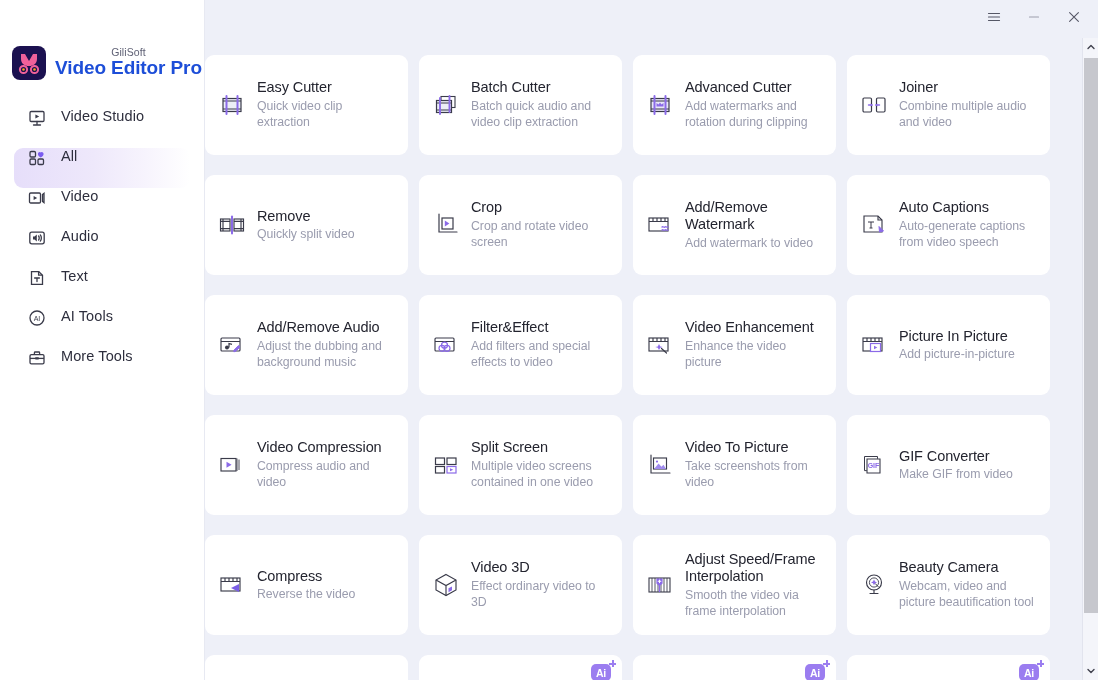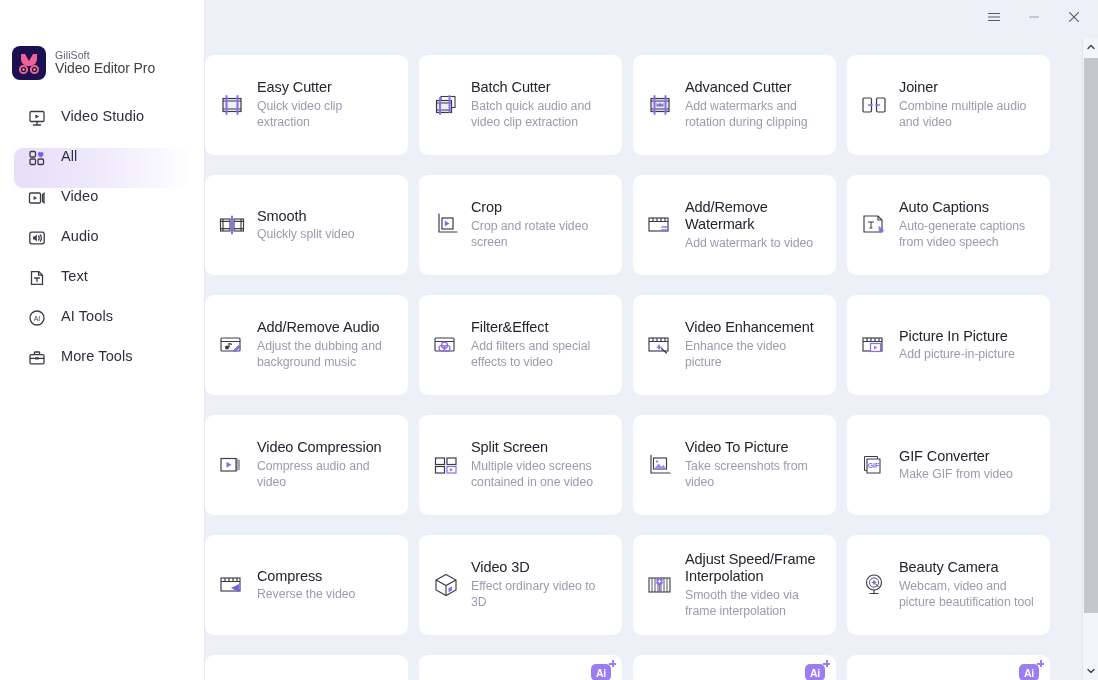"GiliSoft" .brand { text-align: none -> center }
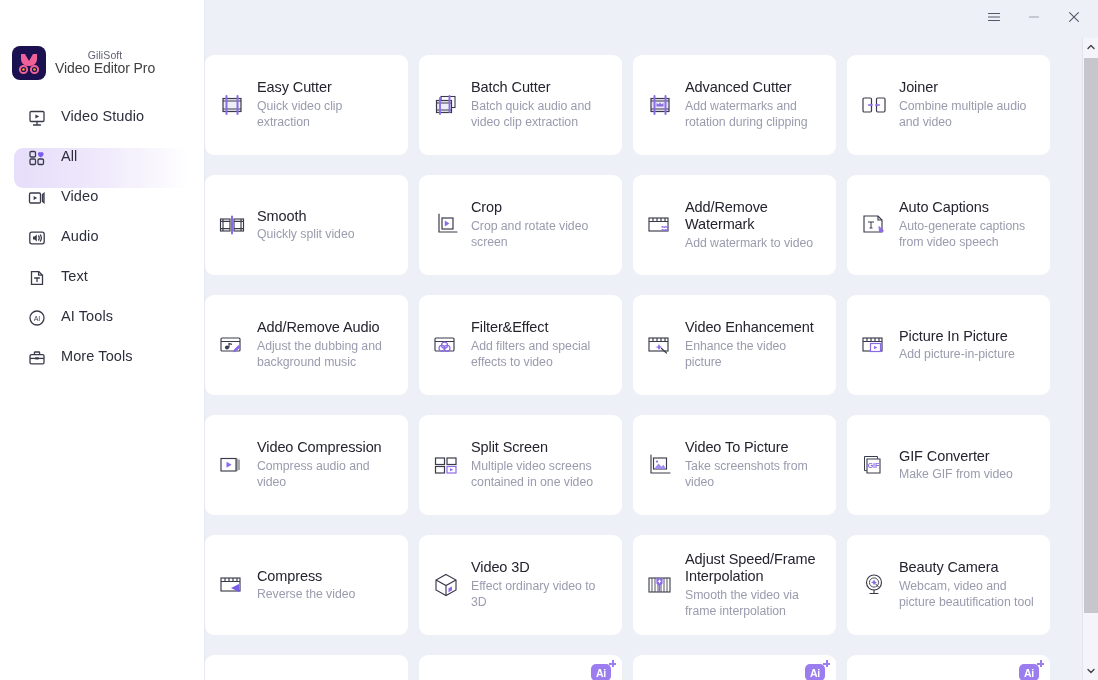"Video Editor Pro" .brand-title { color: #404040 -> #1d4ed8; font-size: 14px -> 19px; font-weight: normal -> bold }
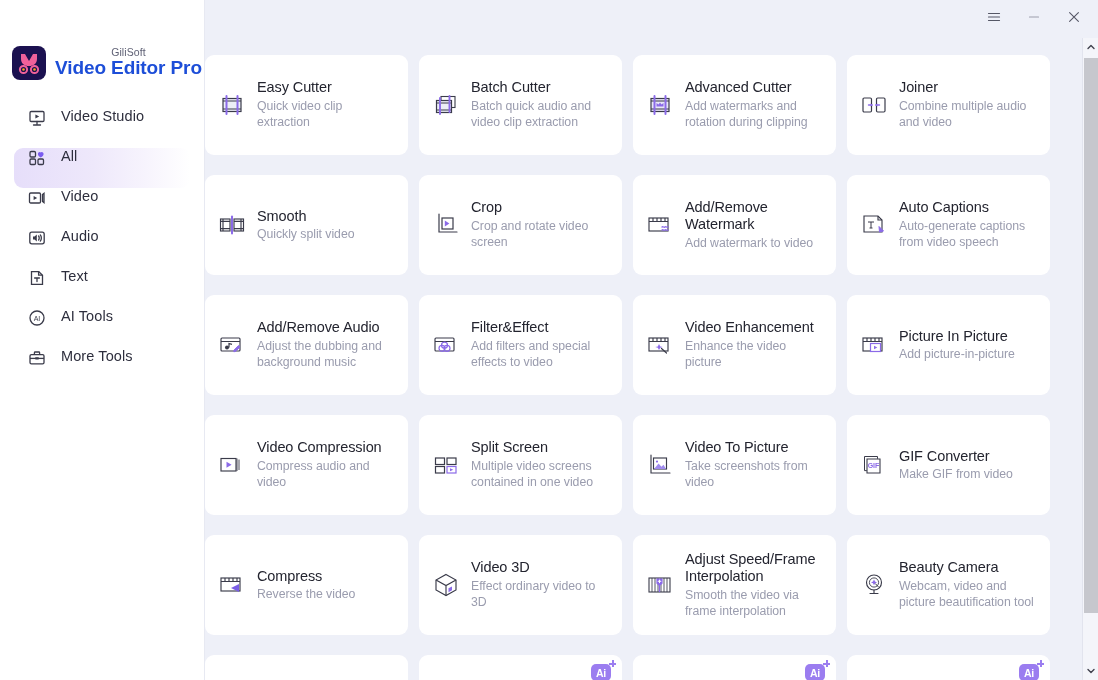"Smooth" div.card-title { text: Smooth -> Remove }
